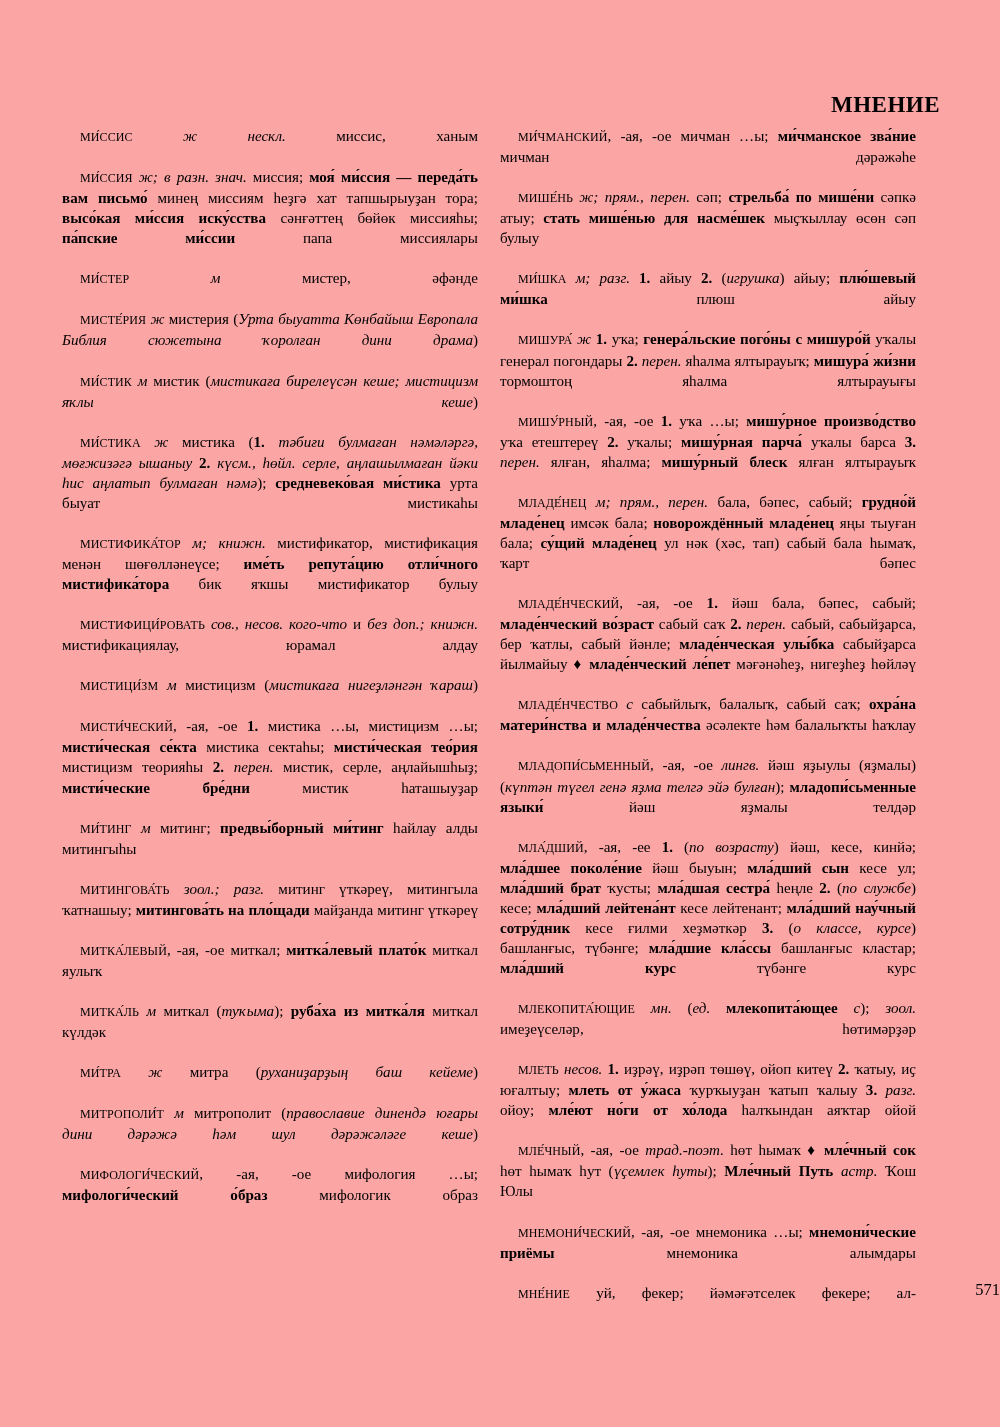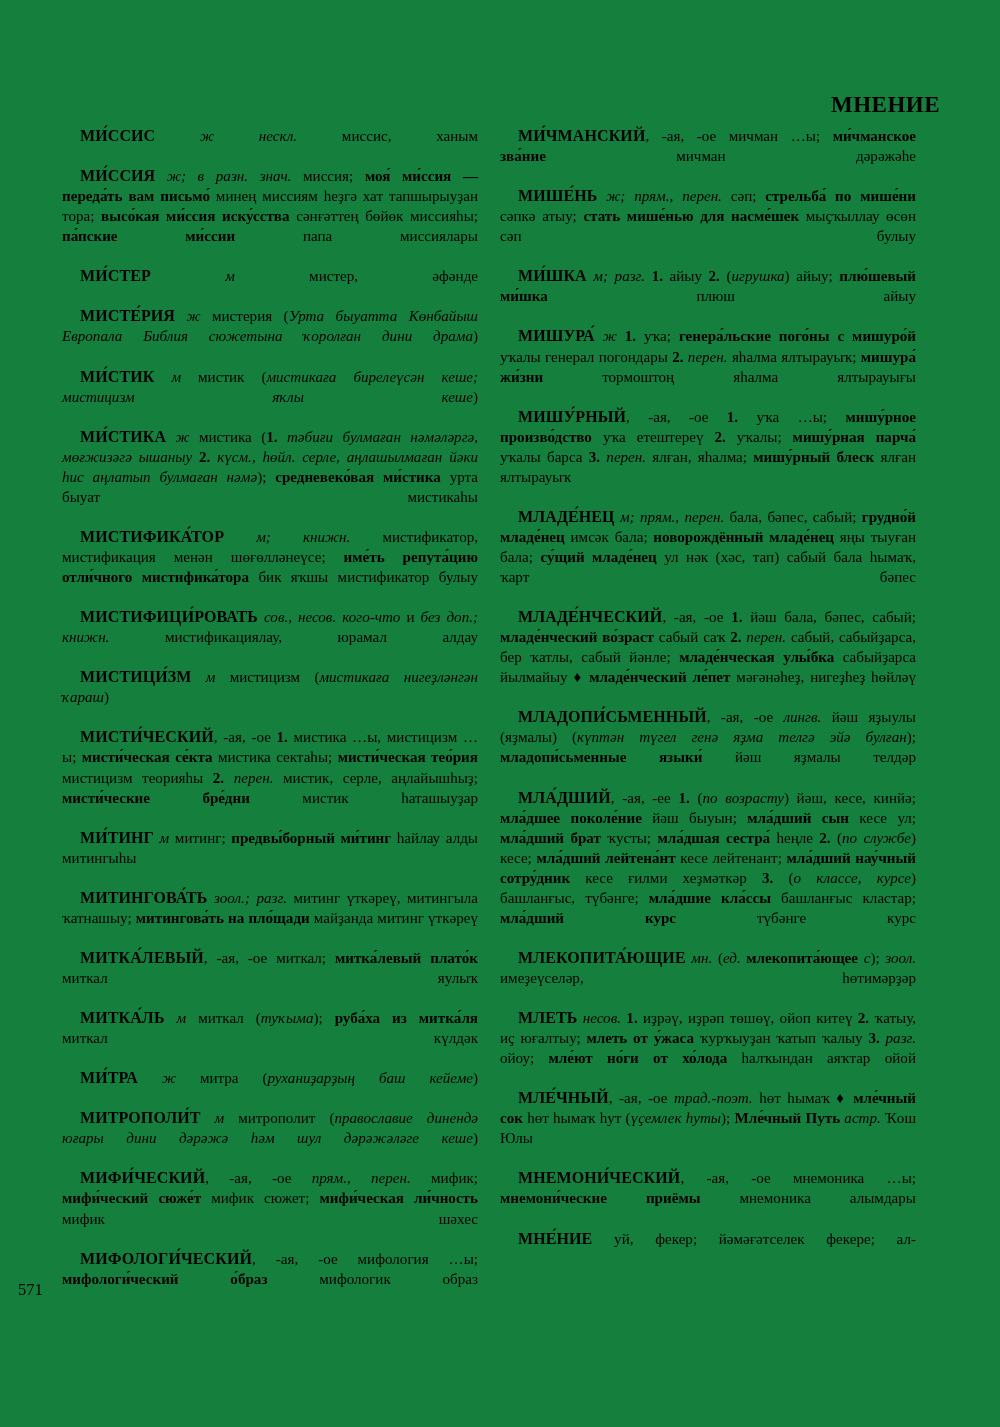"МНЕНИЕ" .page { background: #15803d -> #fca5a5 }
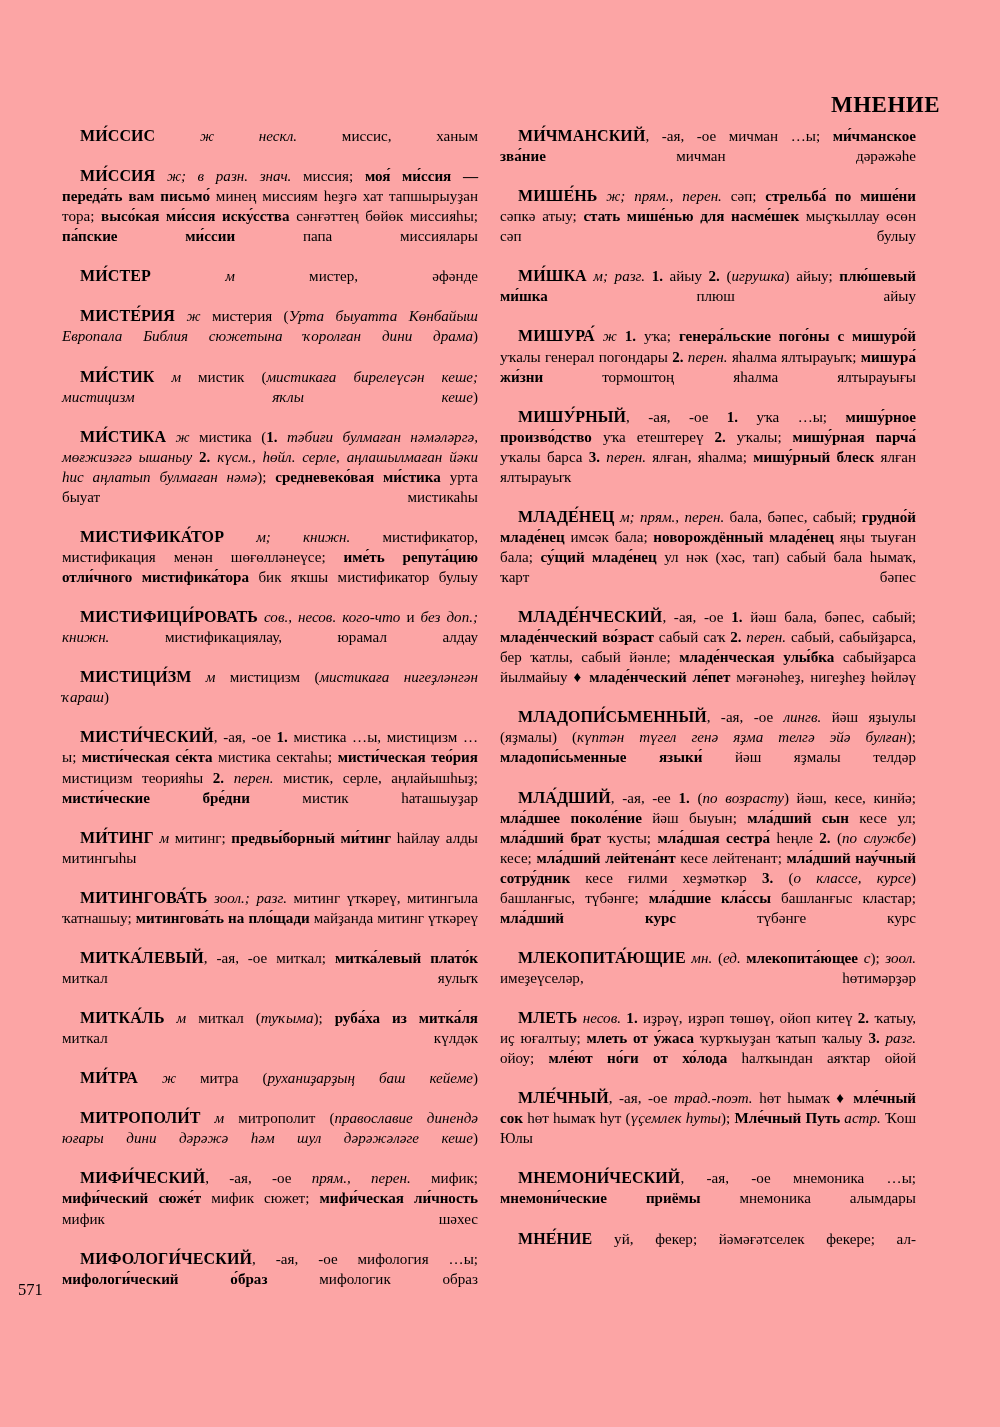"МИ́ССИС" .hw { font-size: 16px -> 12px; font-weight: bold -> normal }
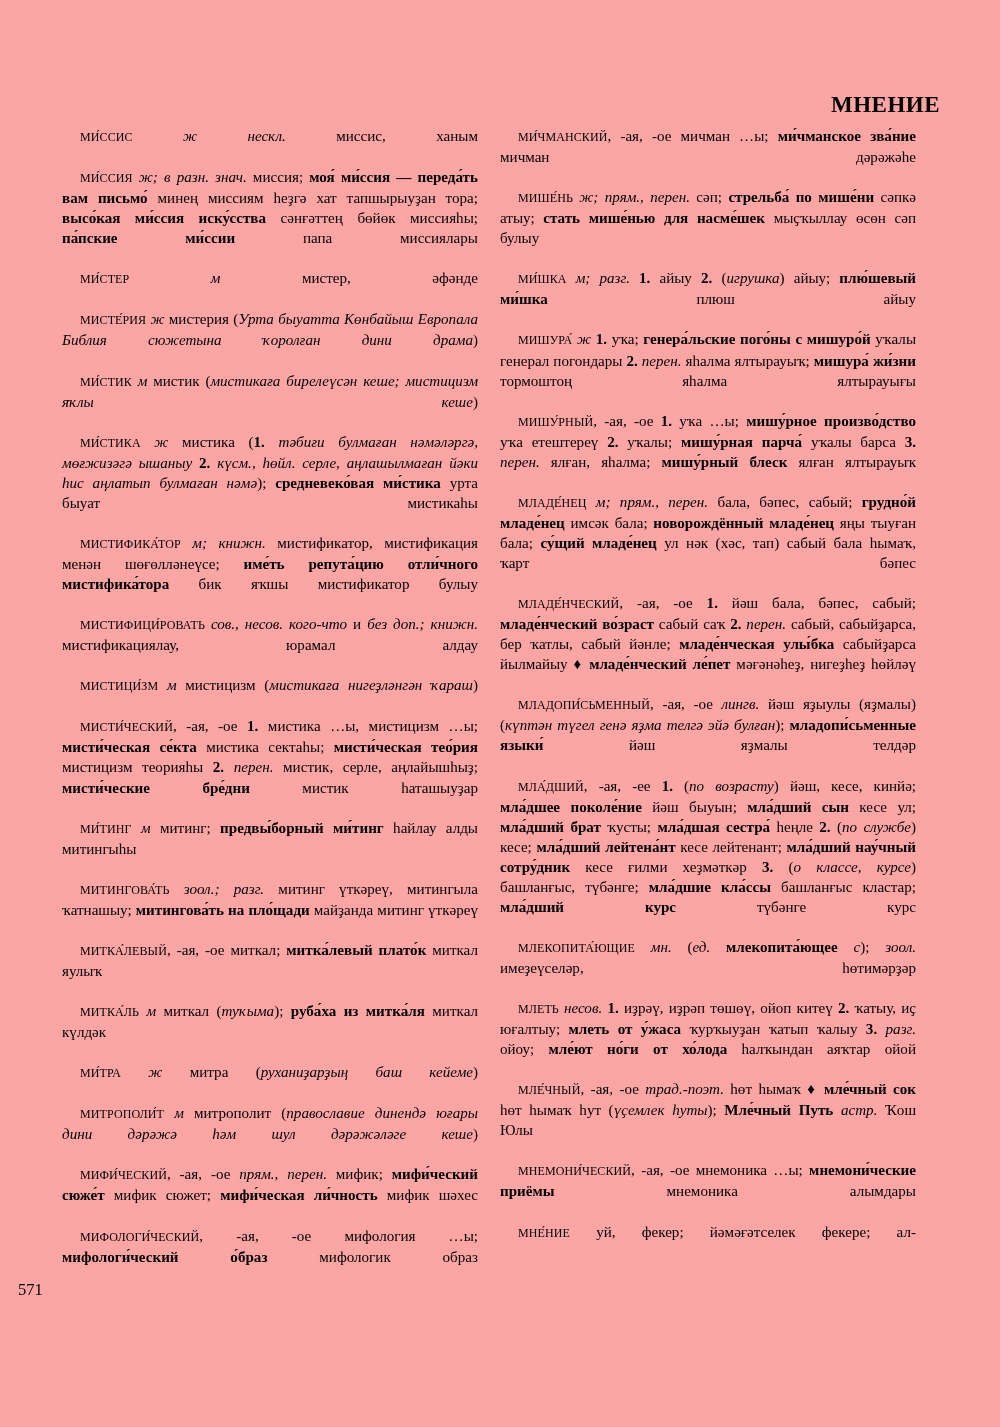"МЛАДЕ́НЧЕСТВО с сабыйлыҡ, балалыҡ, сабый" p.entry { html: none -> <p><span>МЛАДЕ́НЧЕСТВО</span> <span>с</span> сабыйлыҡ, балалыҡ, сабый саҡ; <span>охра́на матери́нства и младе́нчества</span> әсәлекте һәм балалыҡты һаҡлау</p> }
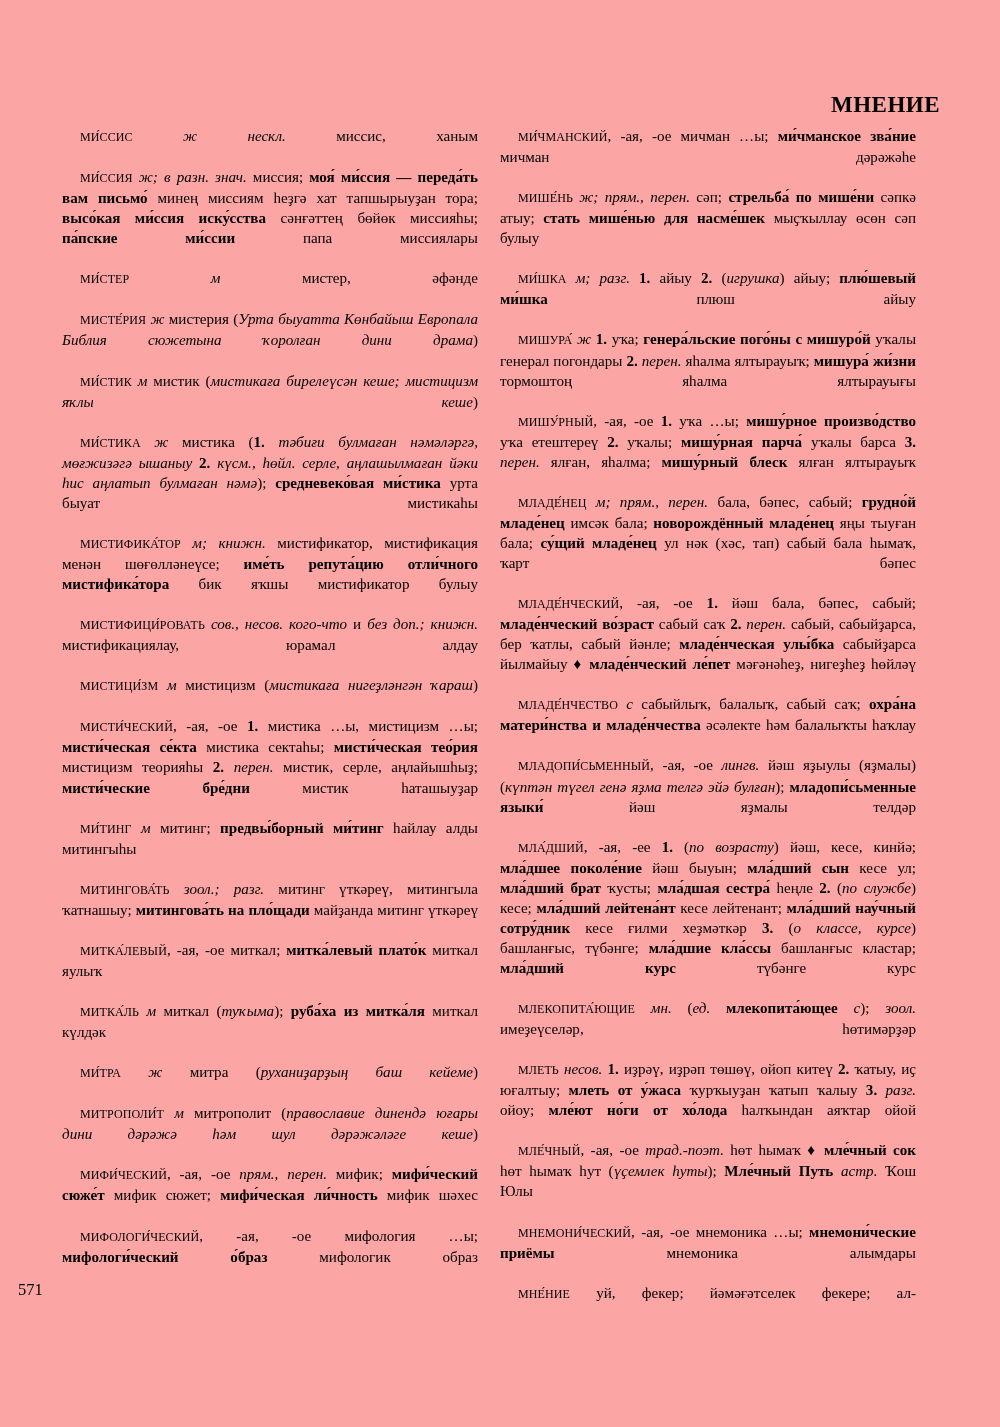"МИФИ́ЧЕСКИЙ, -ая, -ое прям., перен." p.entry { html: <p><span>МИФИ́ЧЕСКИЙ</span>, -ая, -ое <span>прям., перен.</span> мифик; <span>мифи́ческий сюже́т</span> мифик сюжет; <span>мифи́ческая ли́чность</span> мифик шәхес</p> -> none }
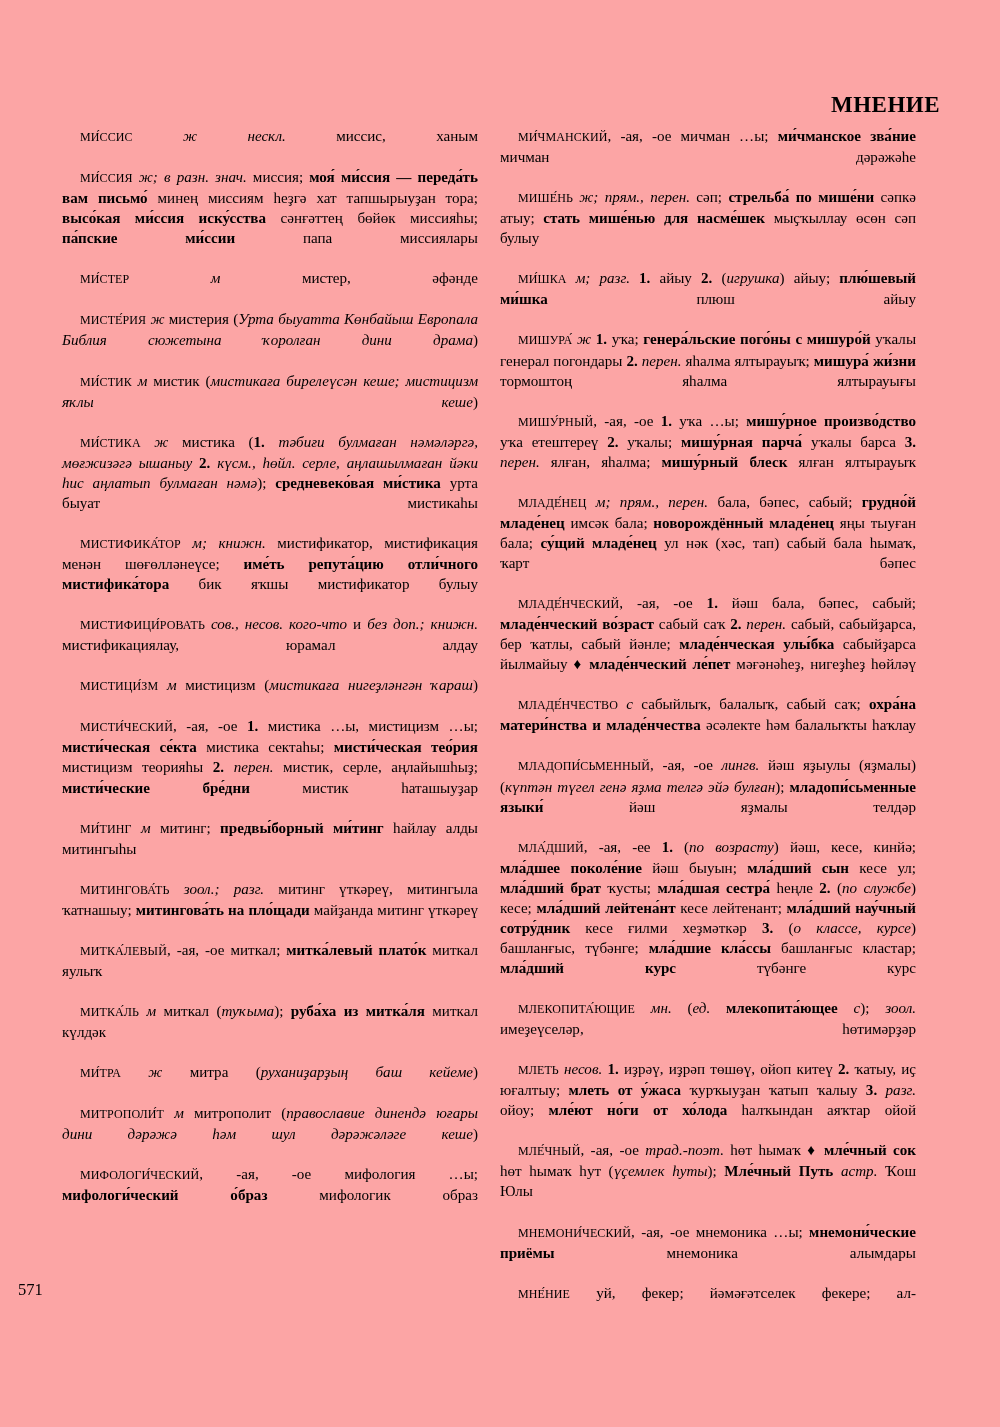"571" .folio { text-align: left -> right }
